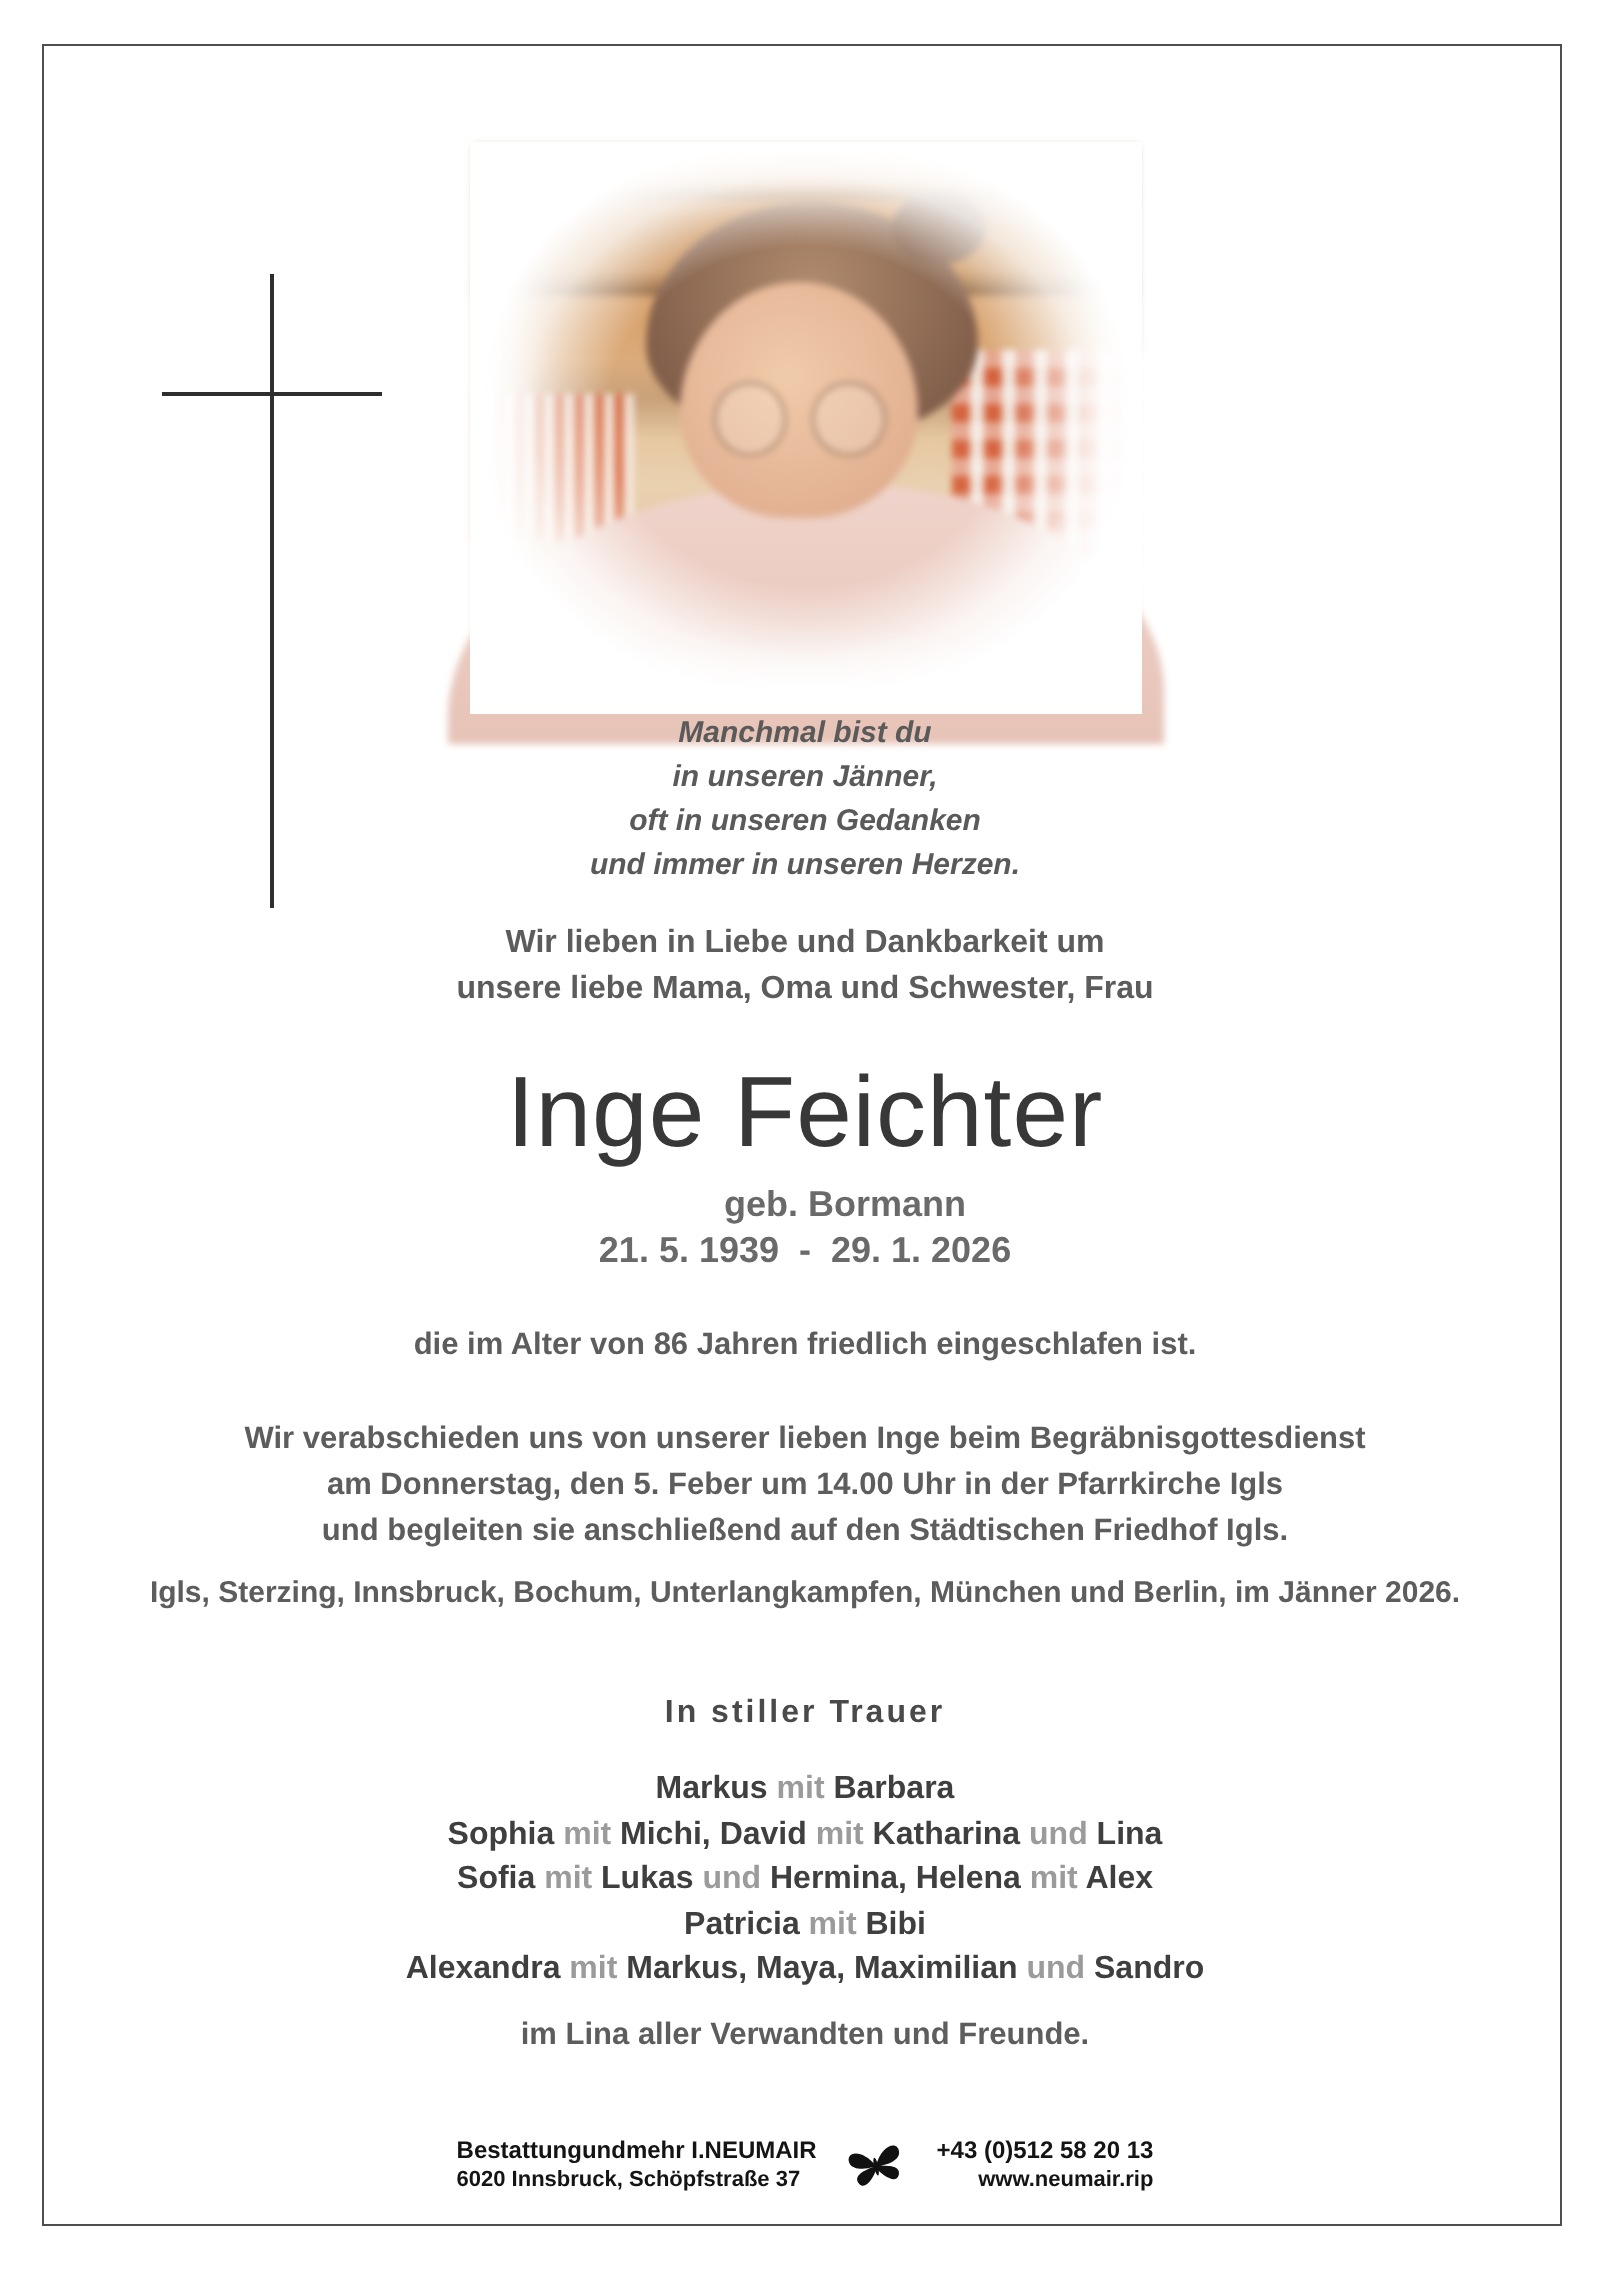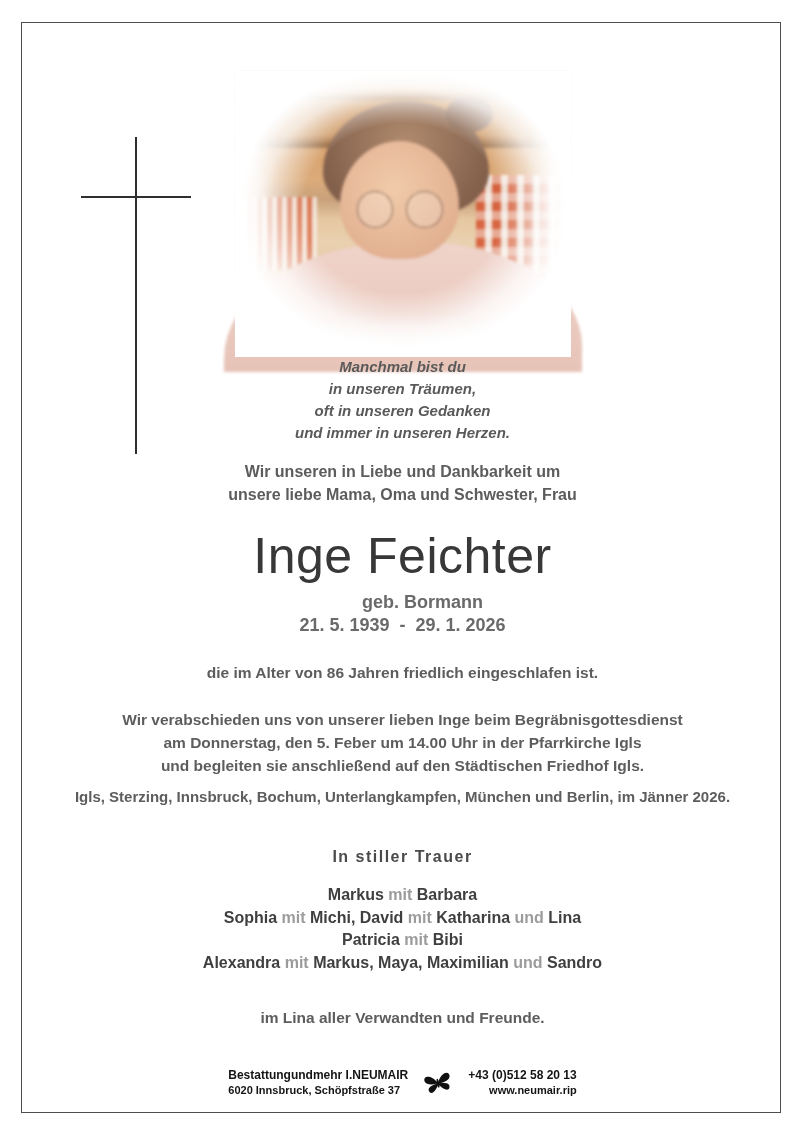"in unseren Träumen," div { text: Träumen -> Jänner }
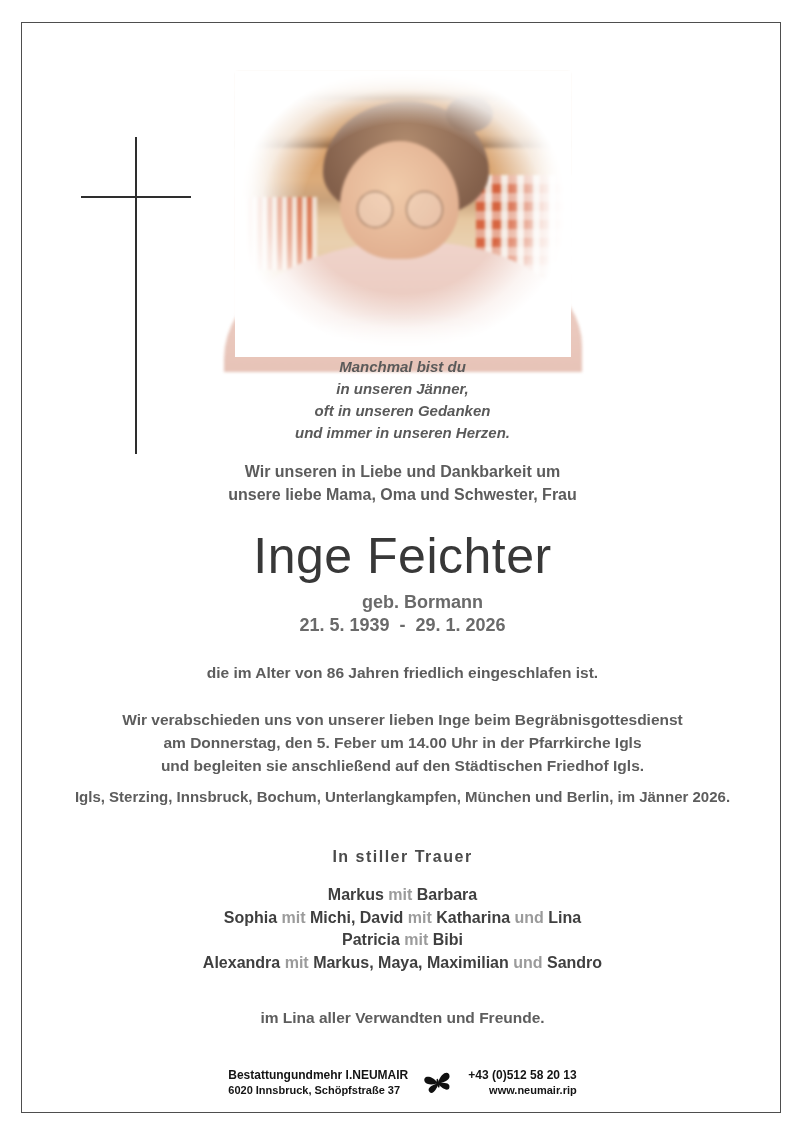"Wir unseren in Liebe und" div { text: unseren -> lieben }
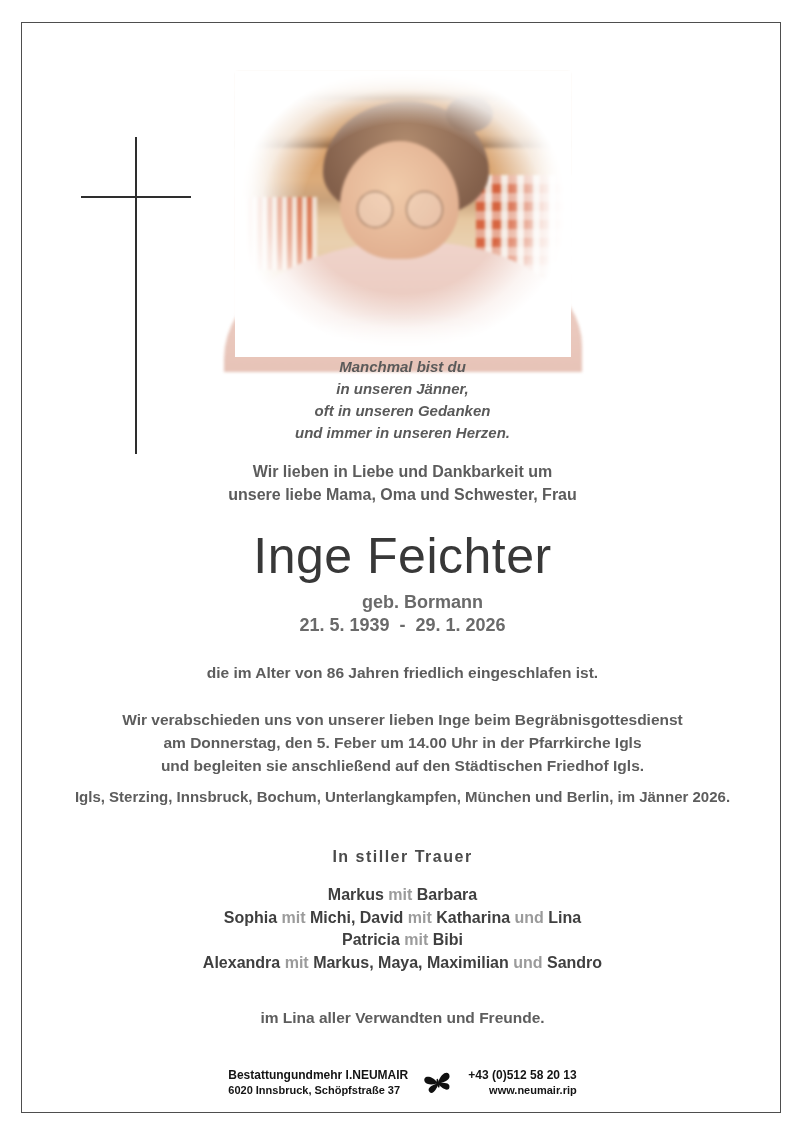"Sofia mit Lukas und Hermina," div.m-line { html: none -> <div><span>Sofia</span><span> mit </span><span>Lukas</span><span> und </span><span>Hermina</span><span>, </span><span>Helena</span><span> mit </span><span>Alex</span></div> }
